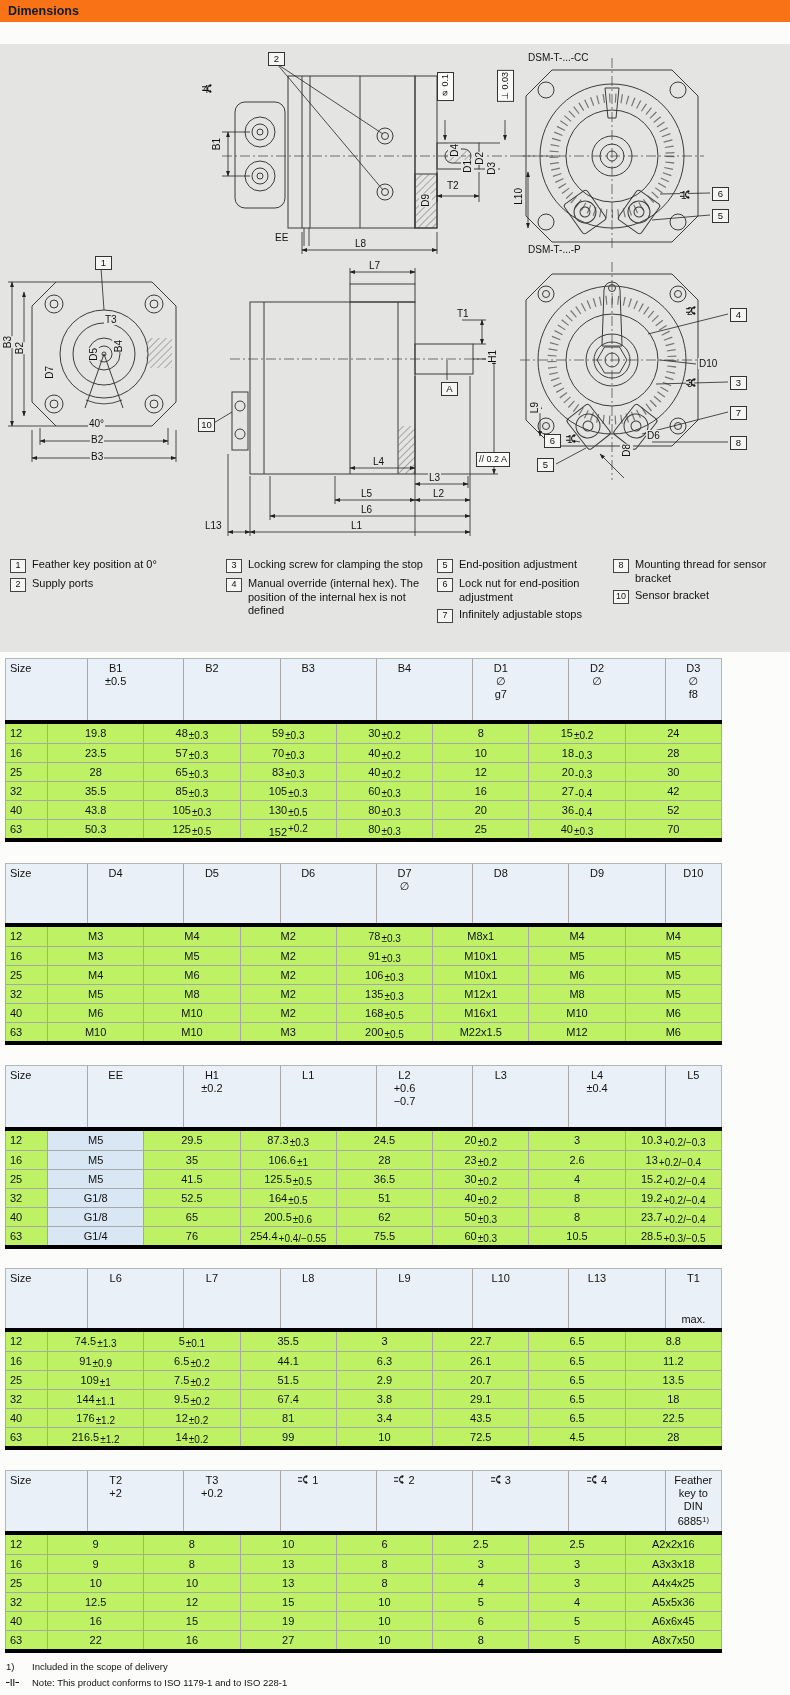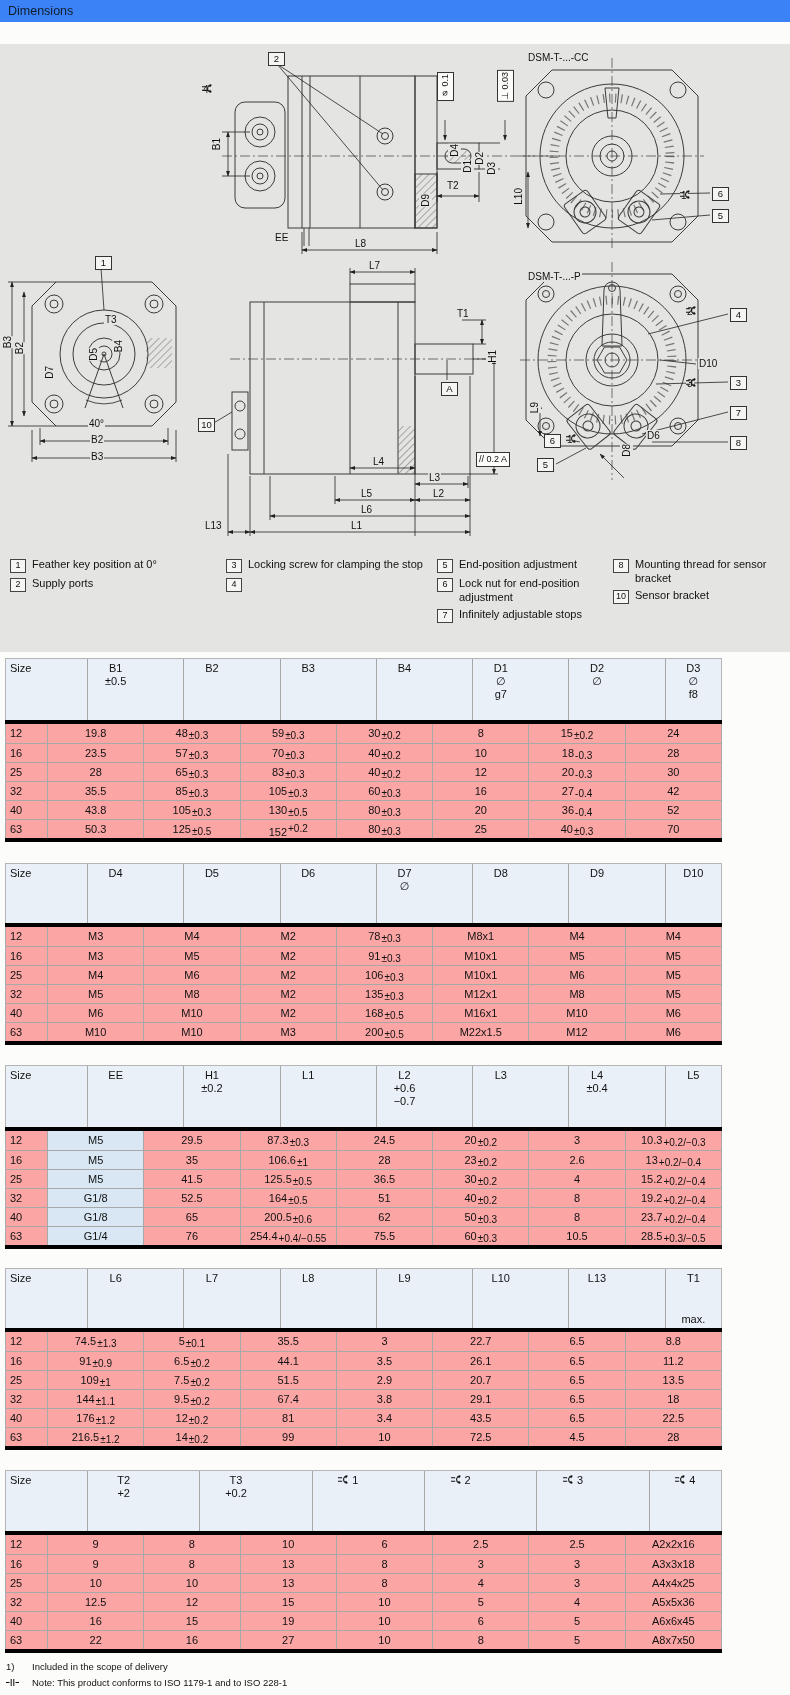"Dimensions" .hdr { background: #3b82f6 -> #f97316; font-weight: normal -> bold }
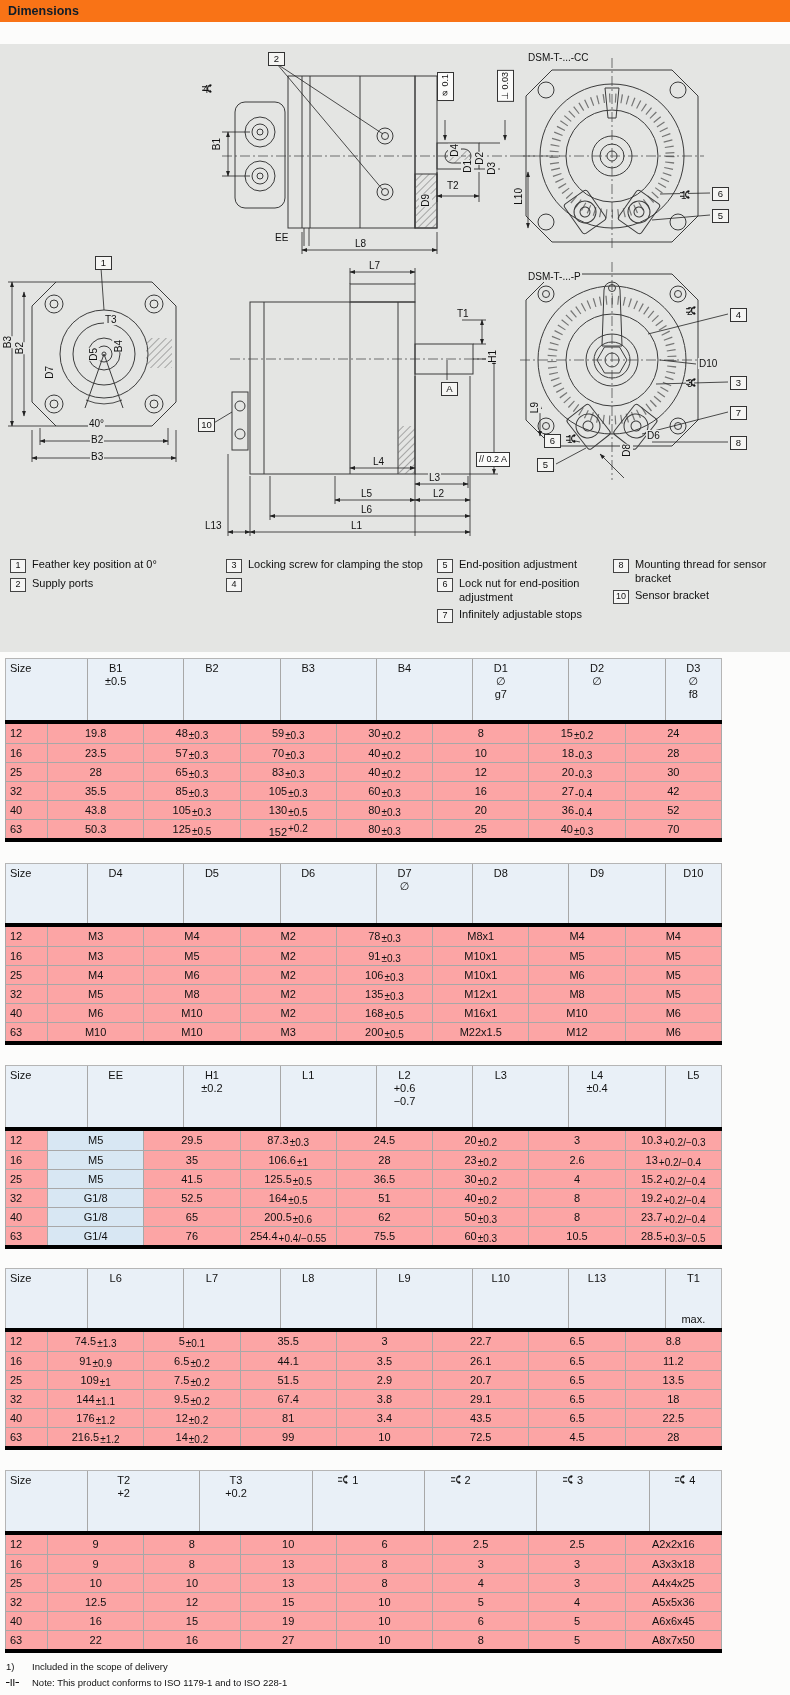"DSM-T-...-P" span.dlabel { top: 227px -> 200px }
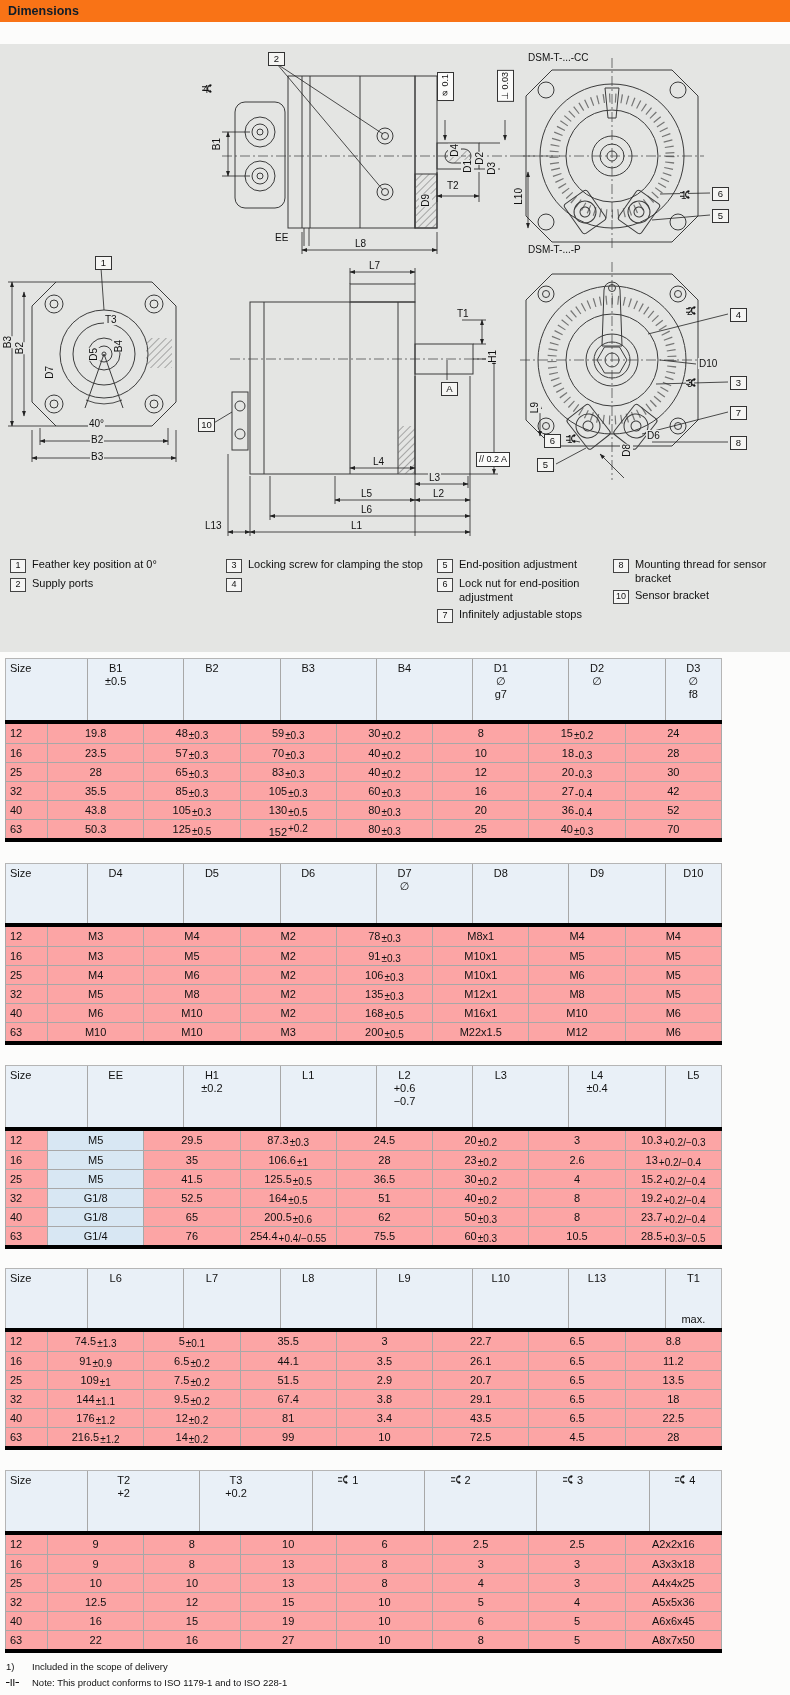"Manual override (internal hex). The" span { html: none -> <span>Manual override (internal hex). The position of the internal hex is not defined</span> }
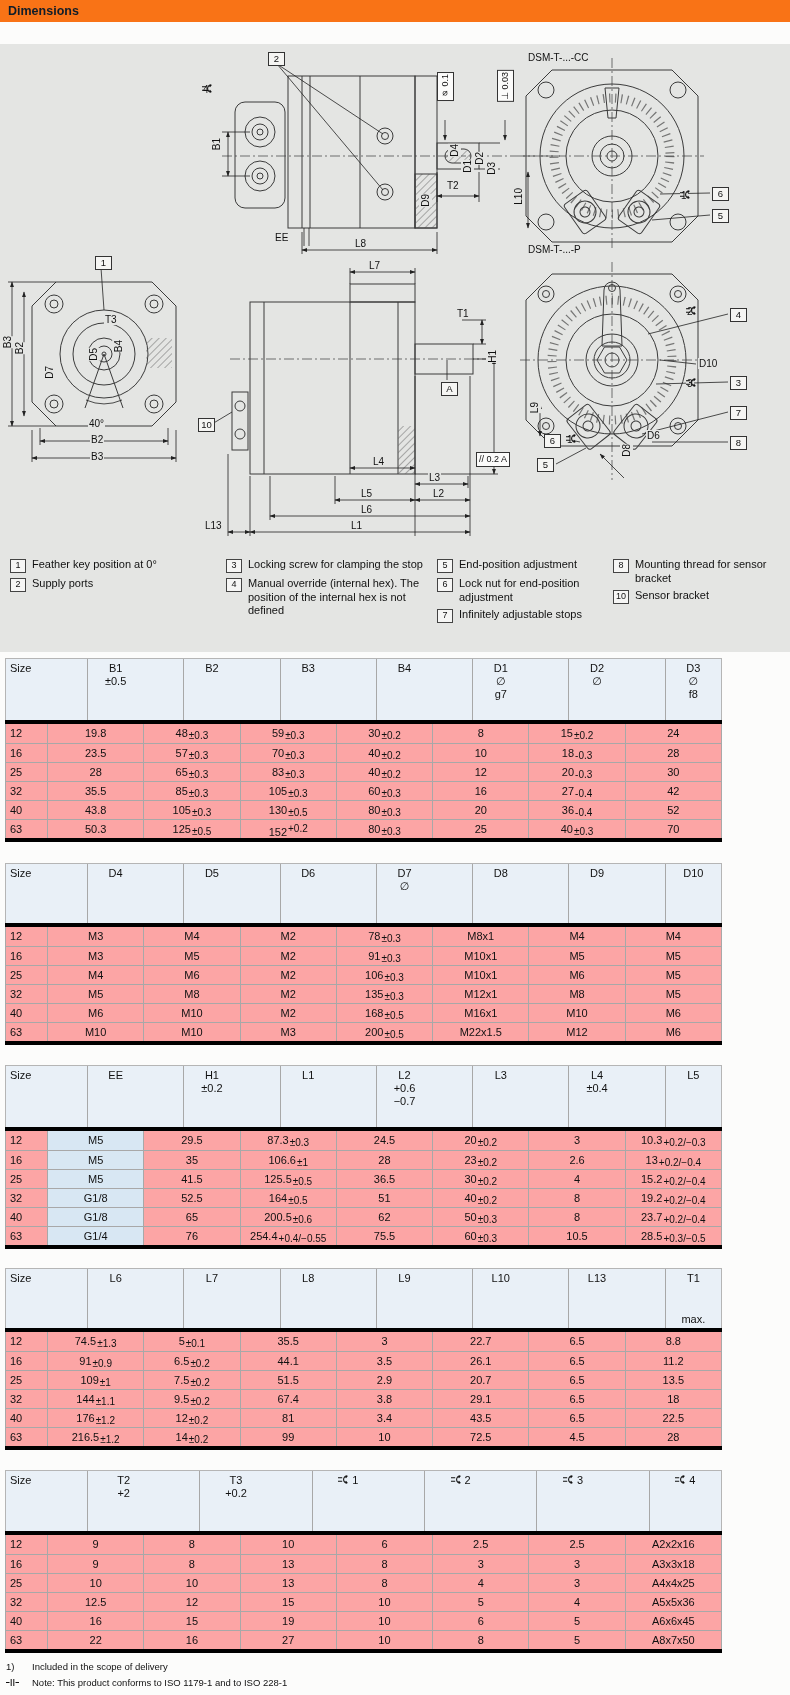"12" .trow { background: #fca5a5 -> #bef264 }
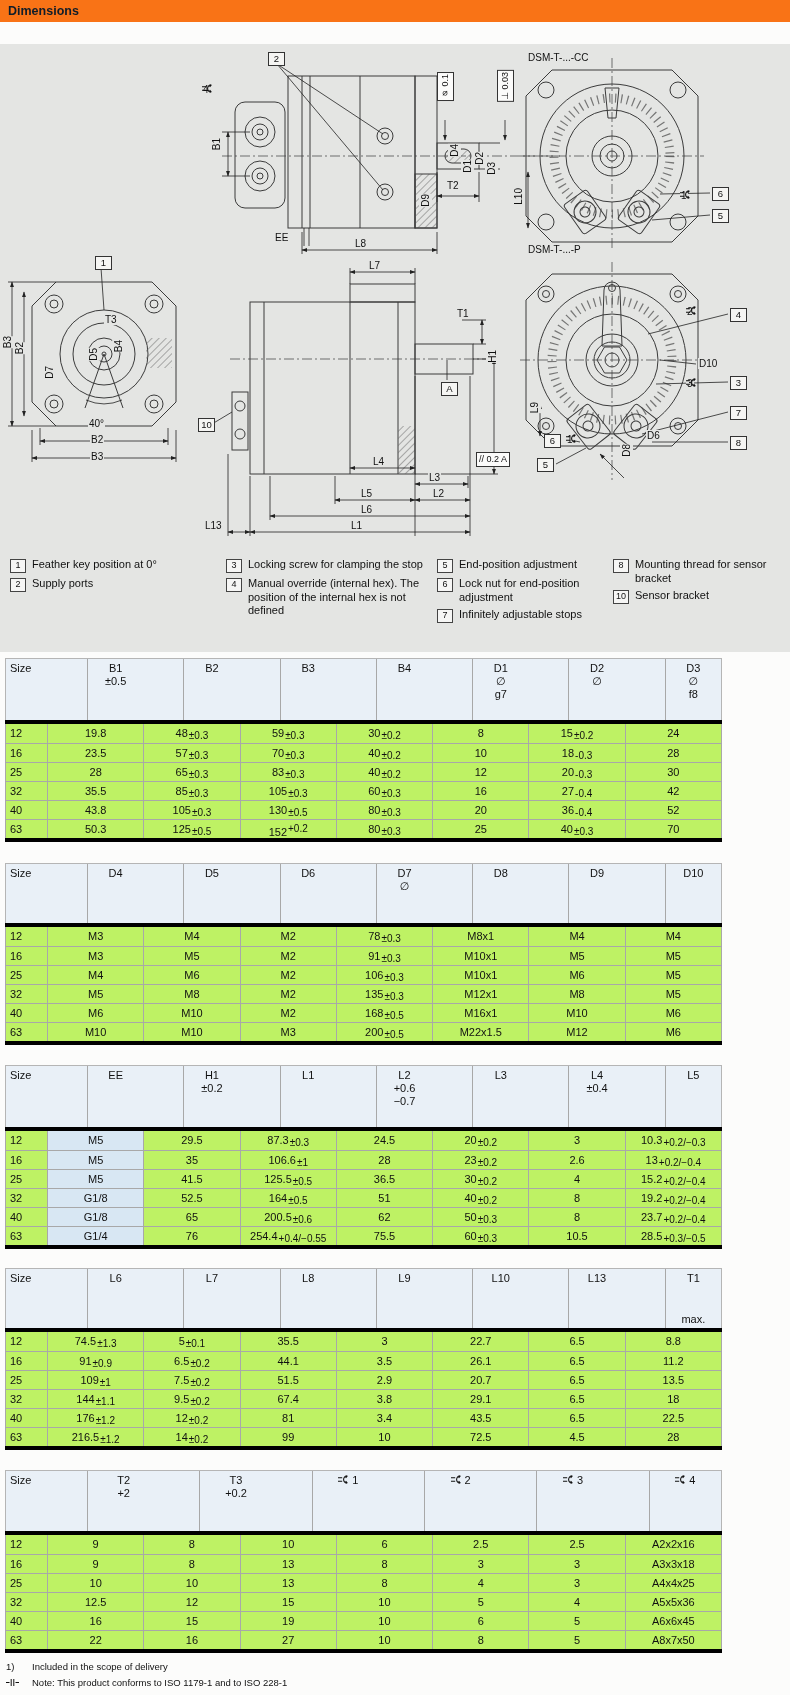"3.5" div.bcell { text: 3.5 -> 6.3 }
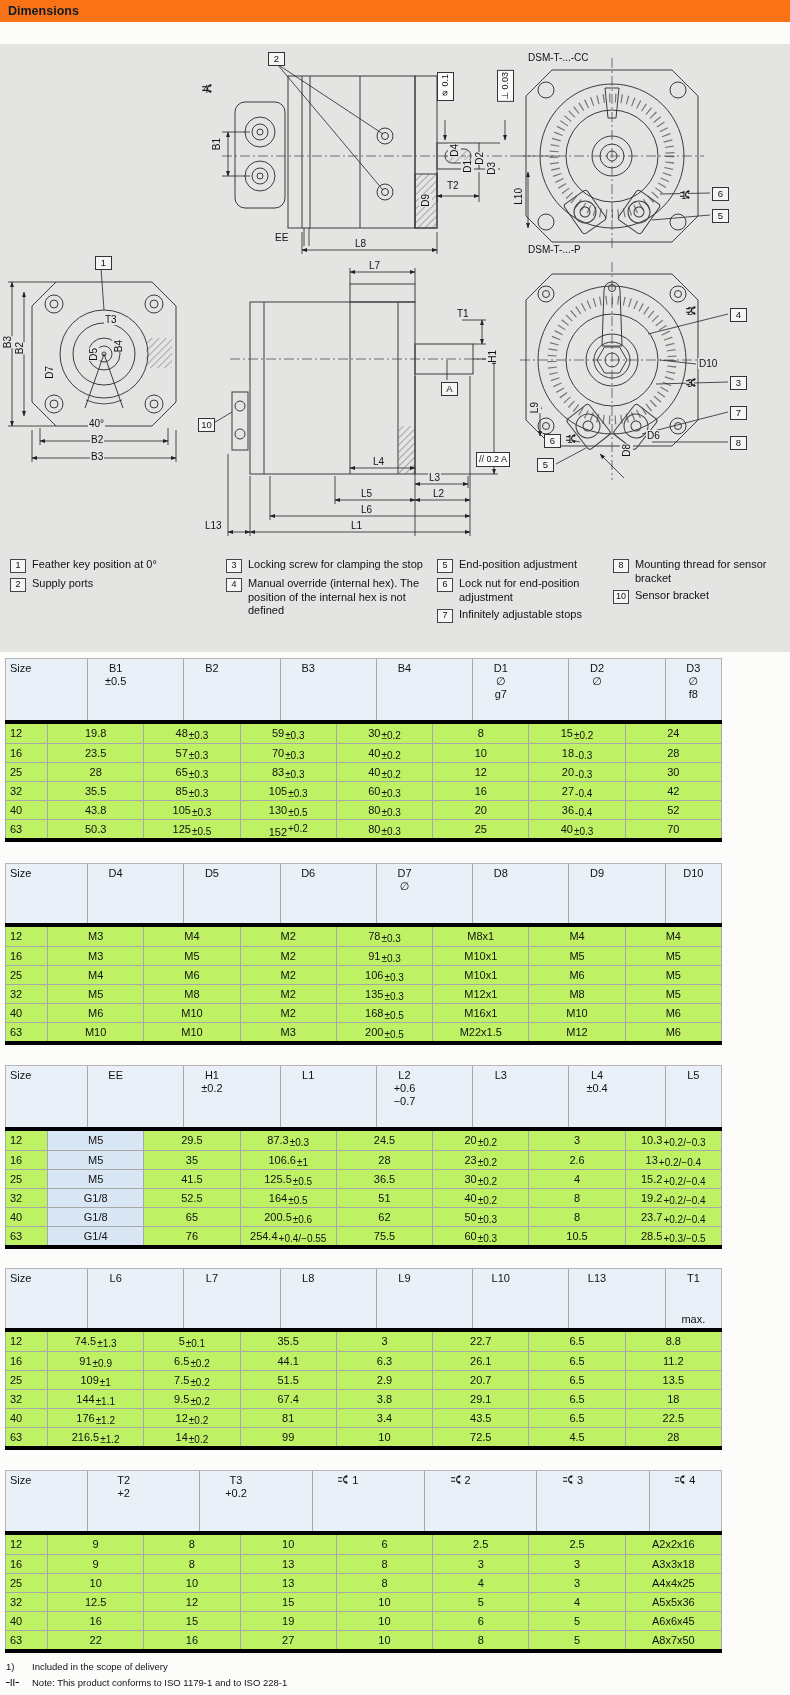"Feather key to DIN" div.hcell { html: none -> <div> <div>Feather key to DIN</div> <div>6885<sup>1)</sup></div> </div> }
